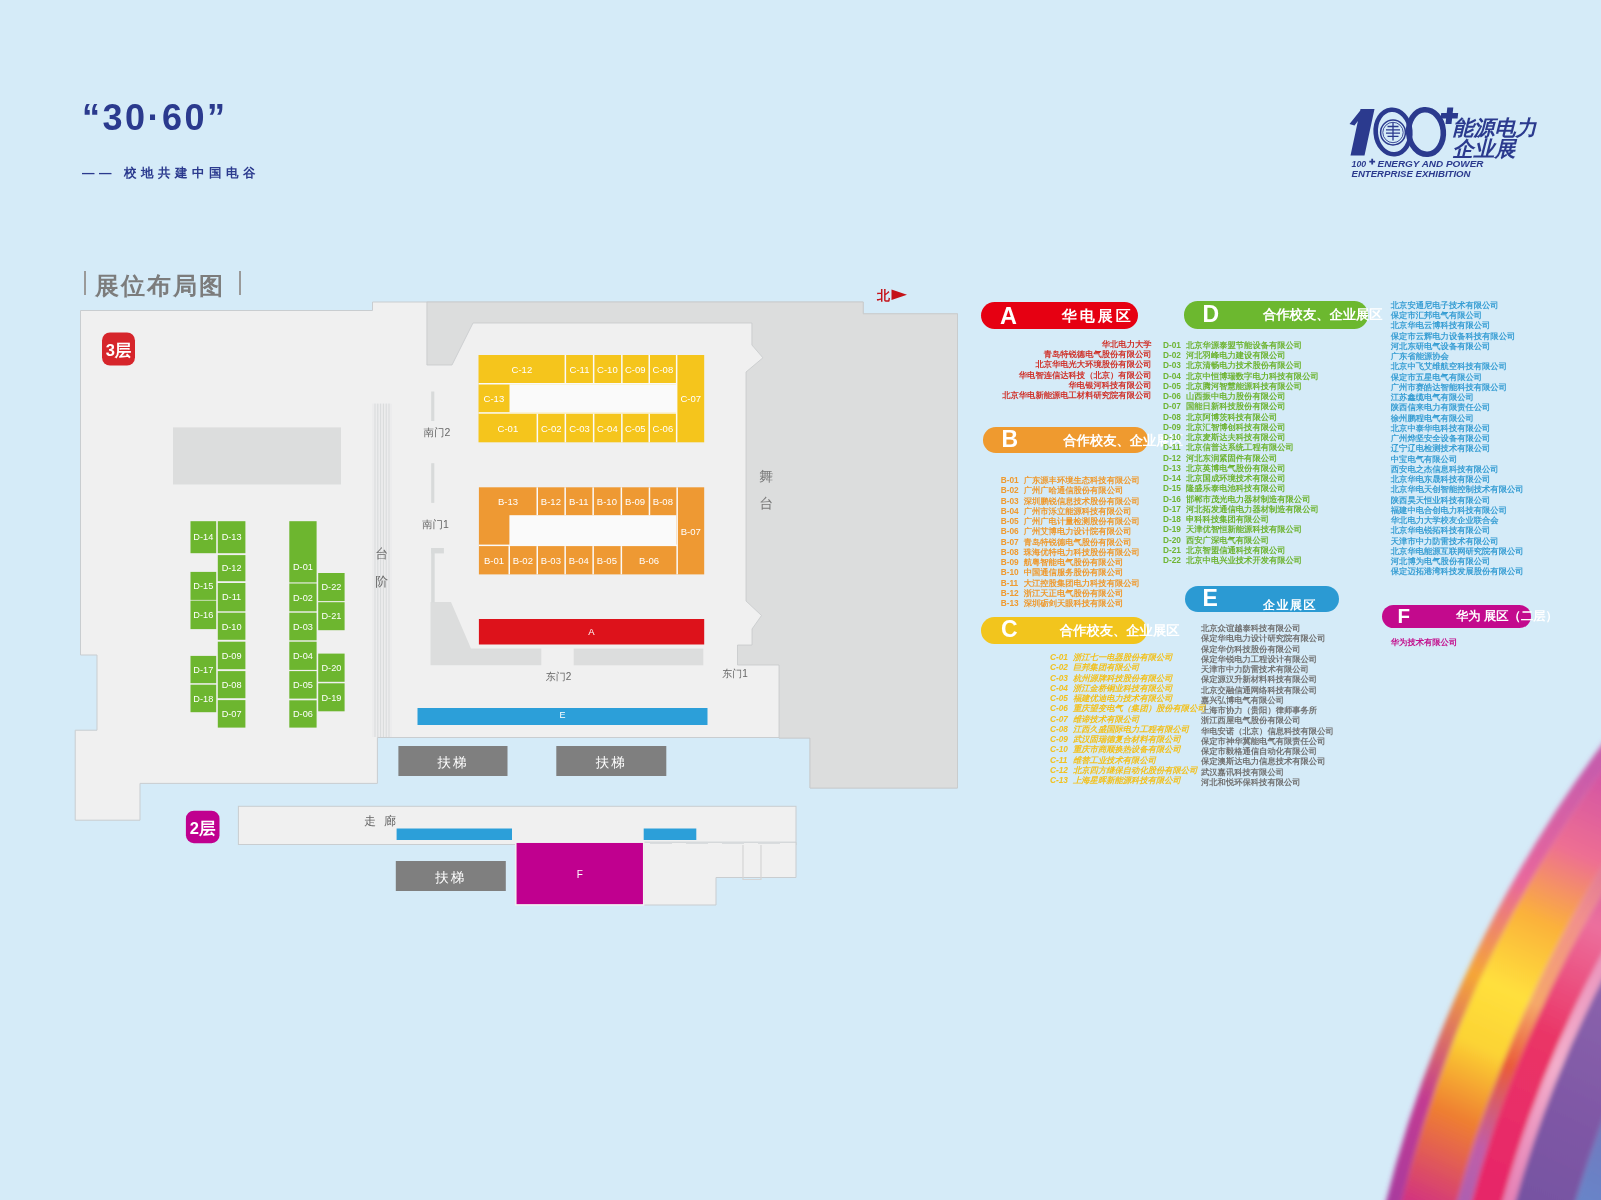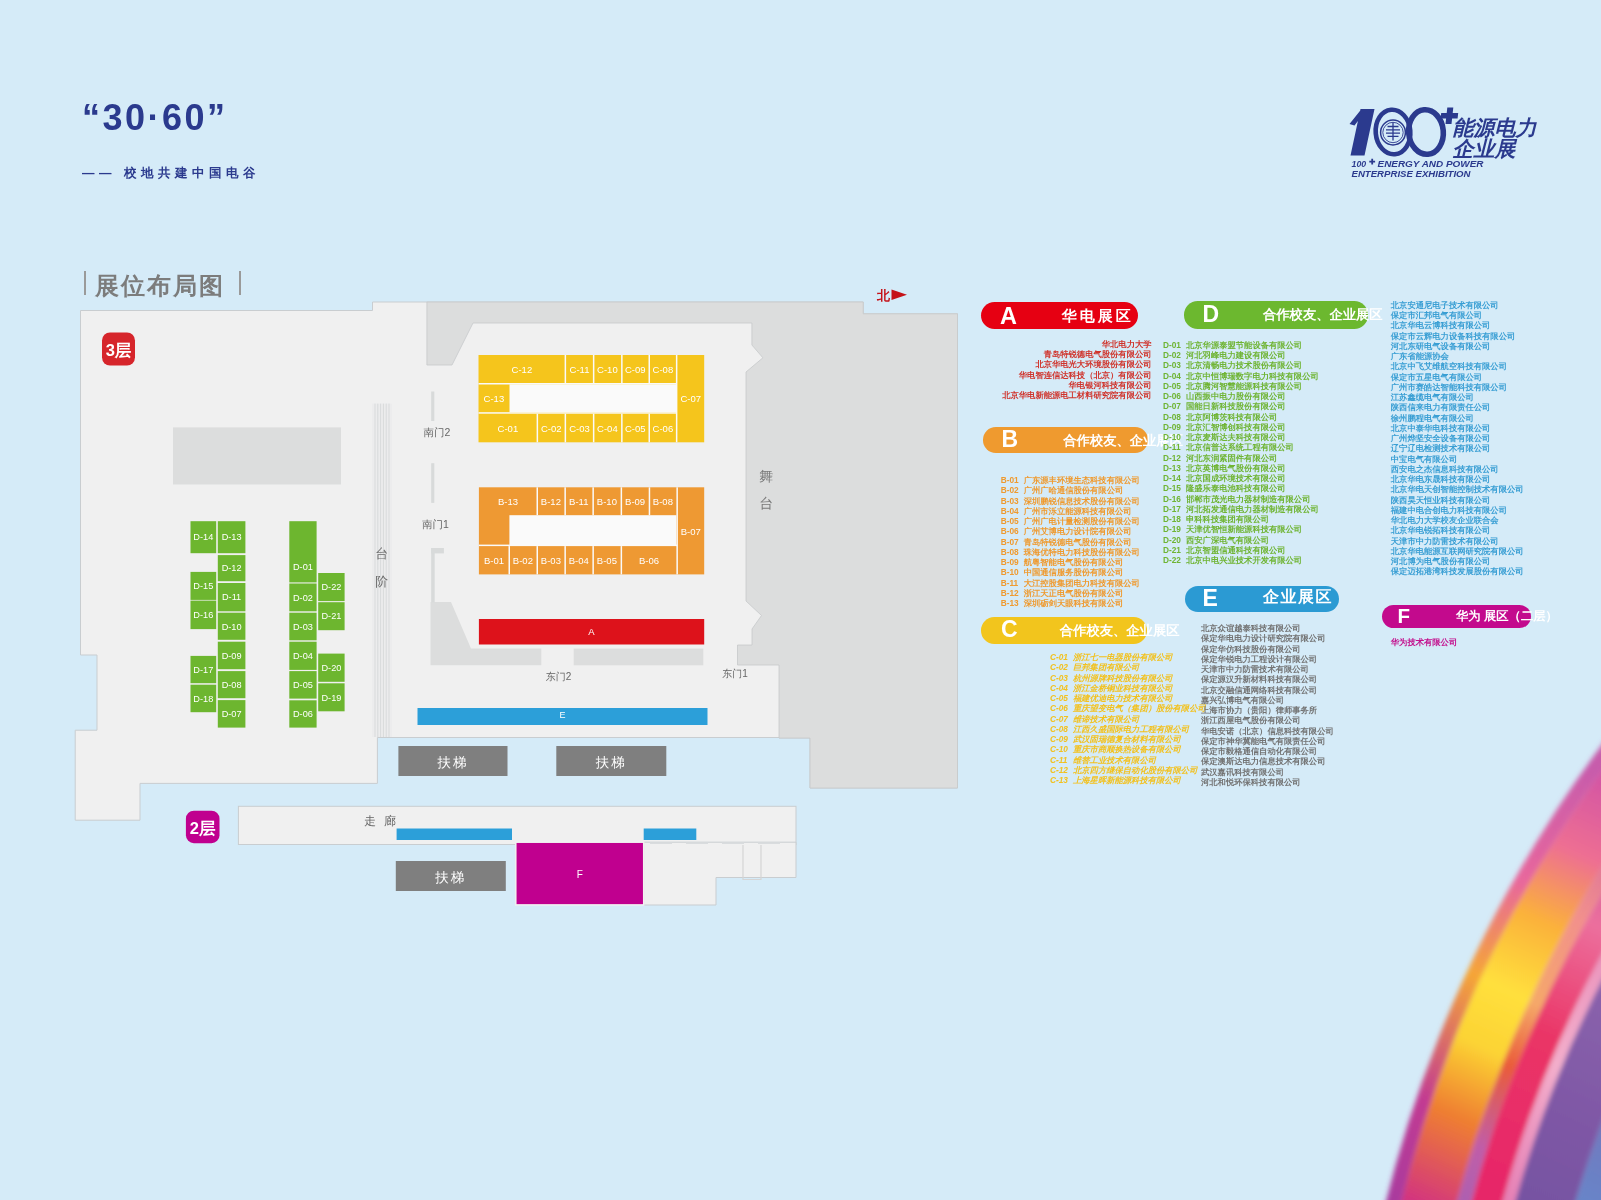"企业展区" span.abs { font-size: 16px -> 12px; top: 2px -> 11px }
